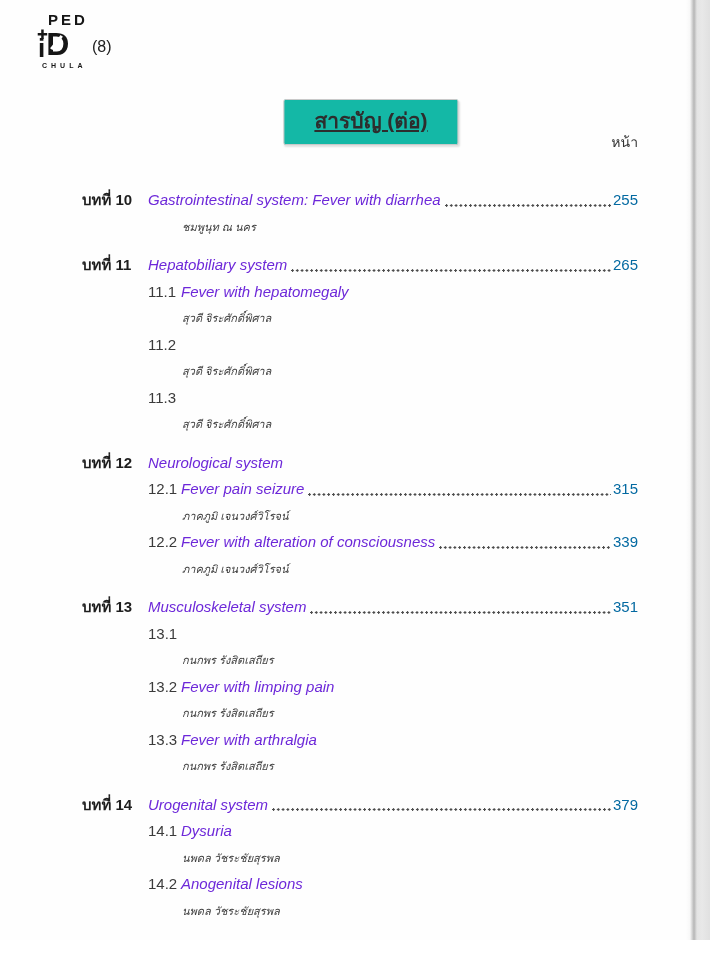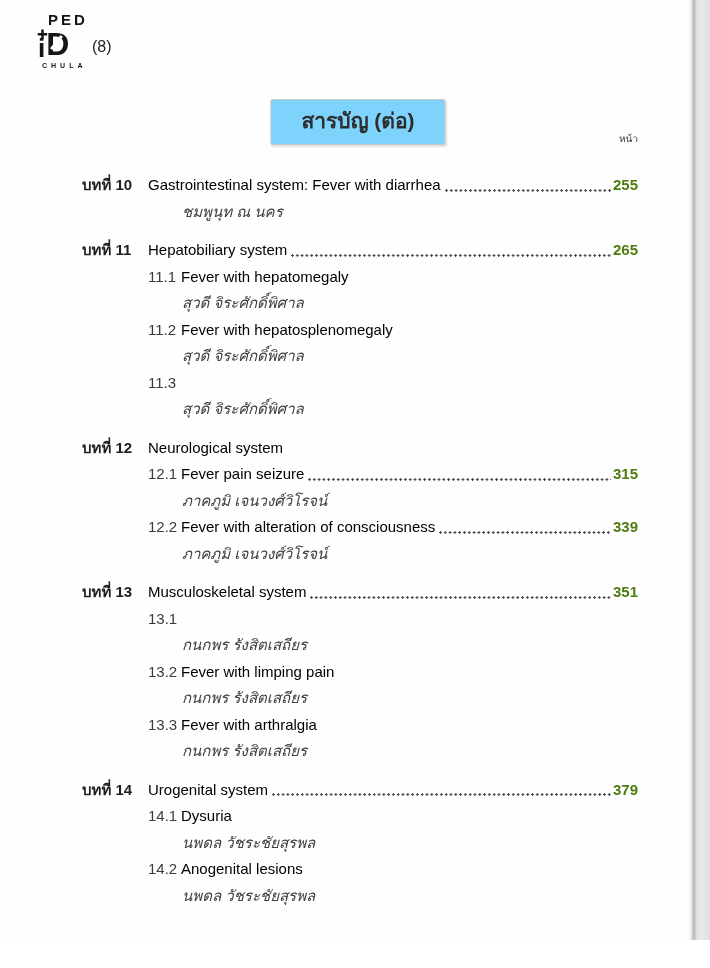"สารบัญ (ต่อ)" .title-box { background: #7dd3fc -> #14b8a6; margin-left: 3px -> 16px; text-decoration: none -> underline }
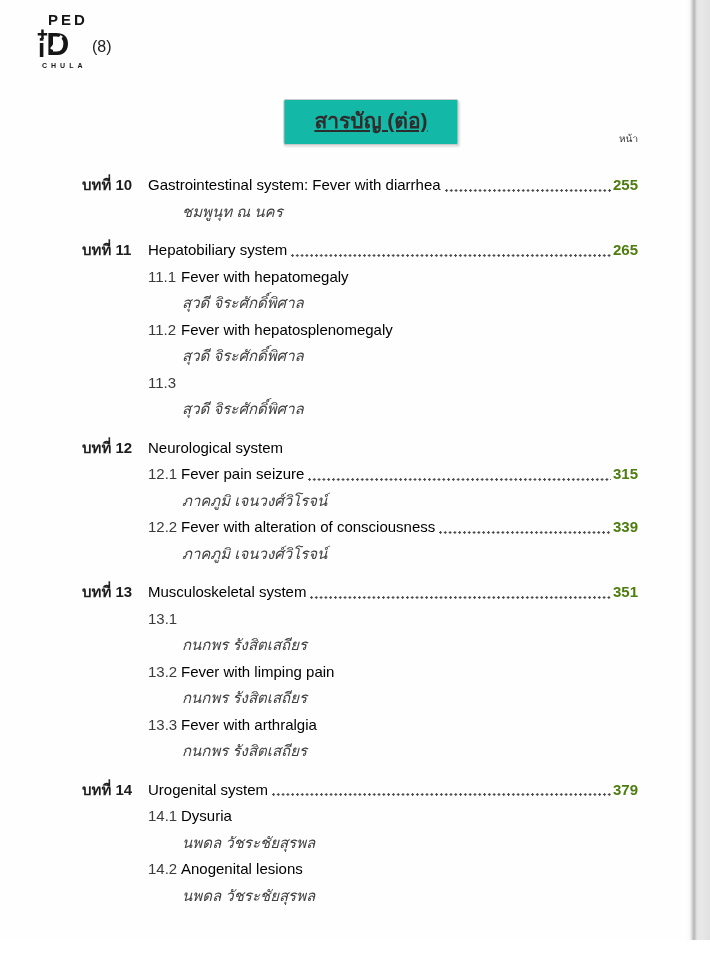"หน้า" .page-col-label { font-size: 10px -> 14px }
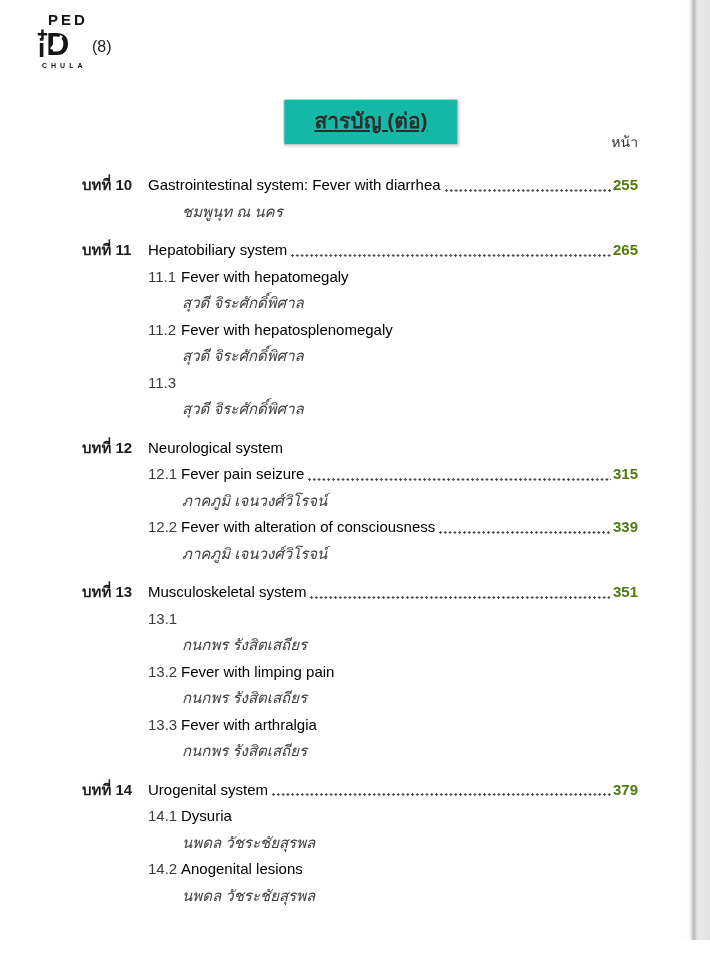"บทที่ 10" .chapter:first-child { margin-top: 0 -> 15px }
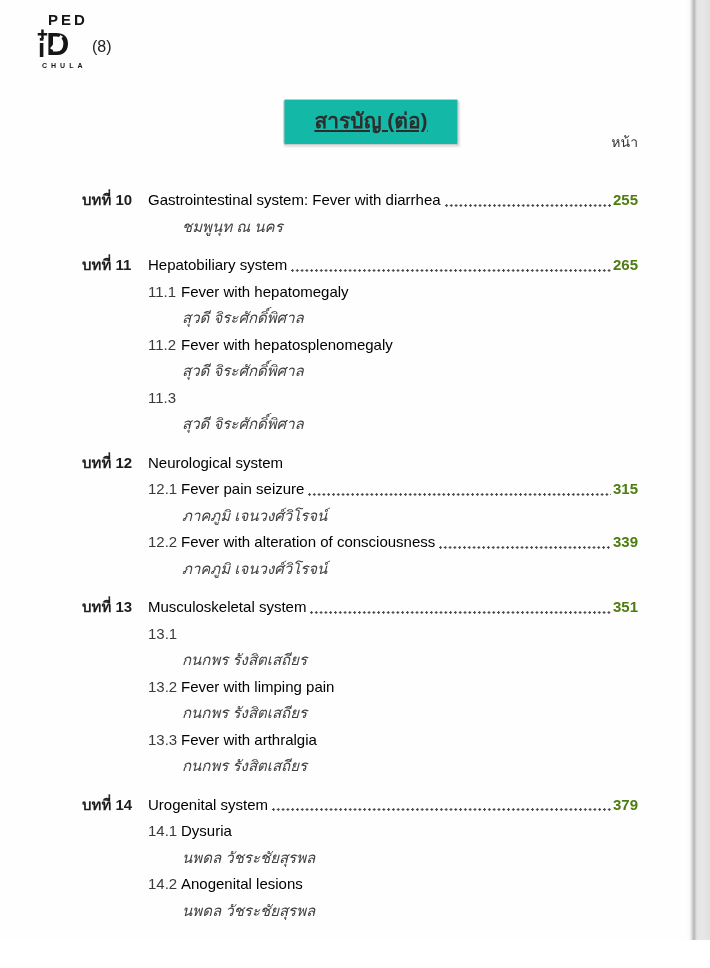"Gastrointestinal system: Fever with" .row-title { color: #000000 -> #6d28d9; font-style: none -> italic }
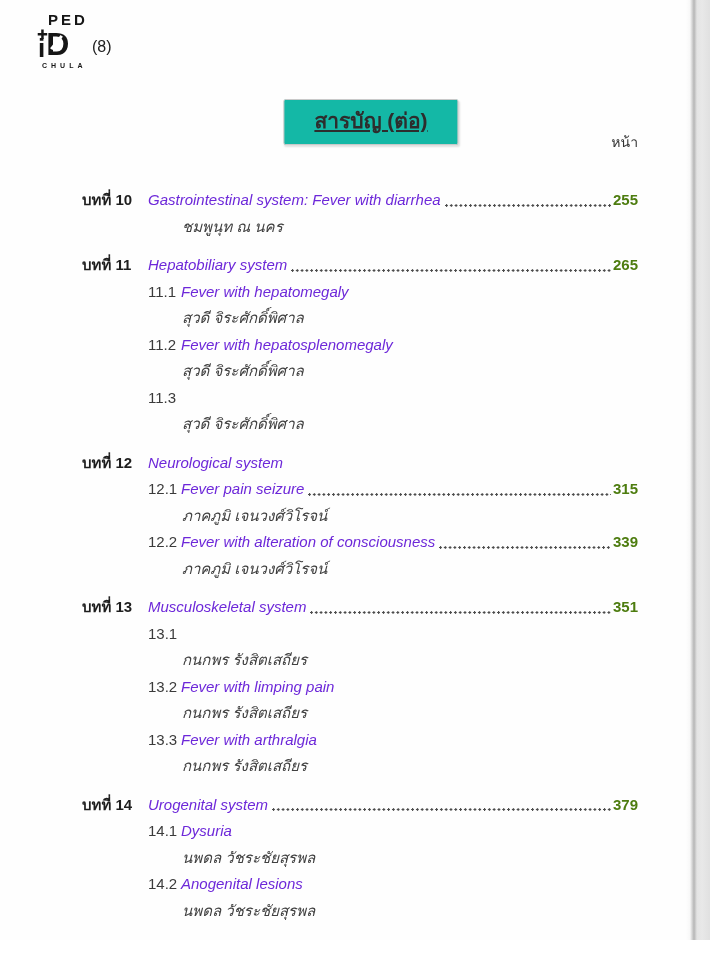"255" .page-num { color: #4d7c0f -> #0369a1; font-weight: bold -> none }
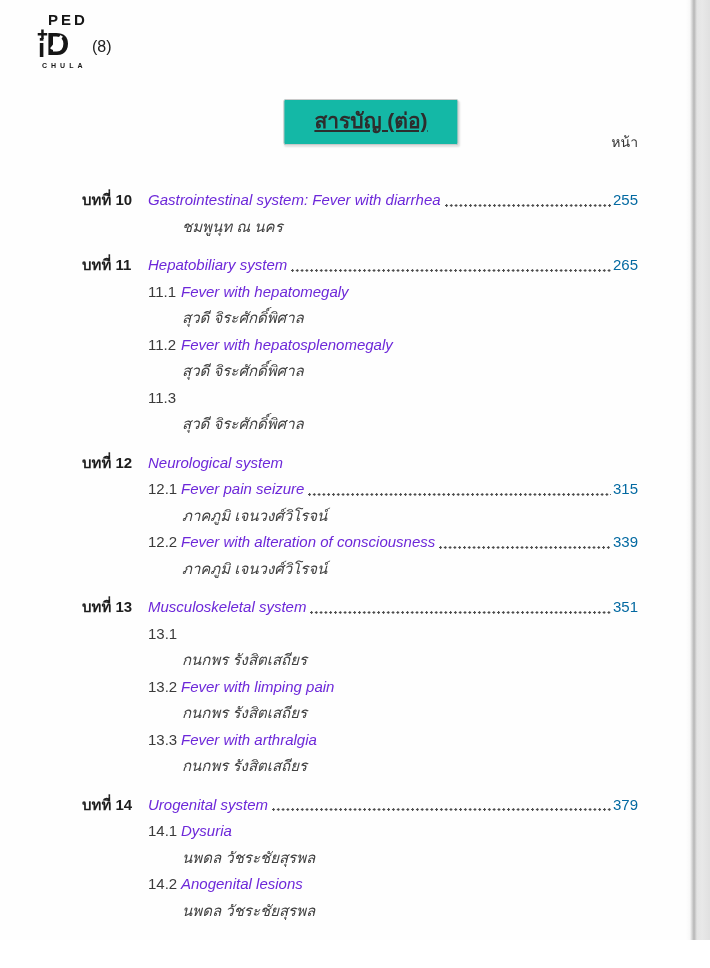"ชมพูนุท ณ นคร" .author { font-size: 15px -> 11px }
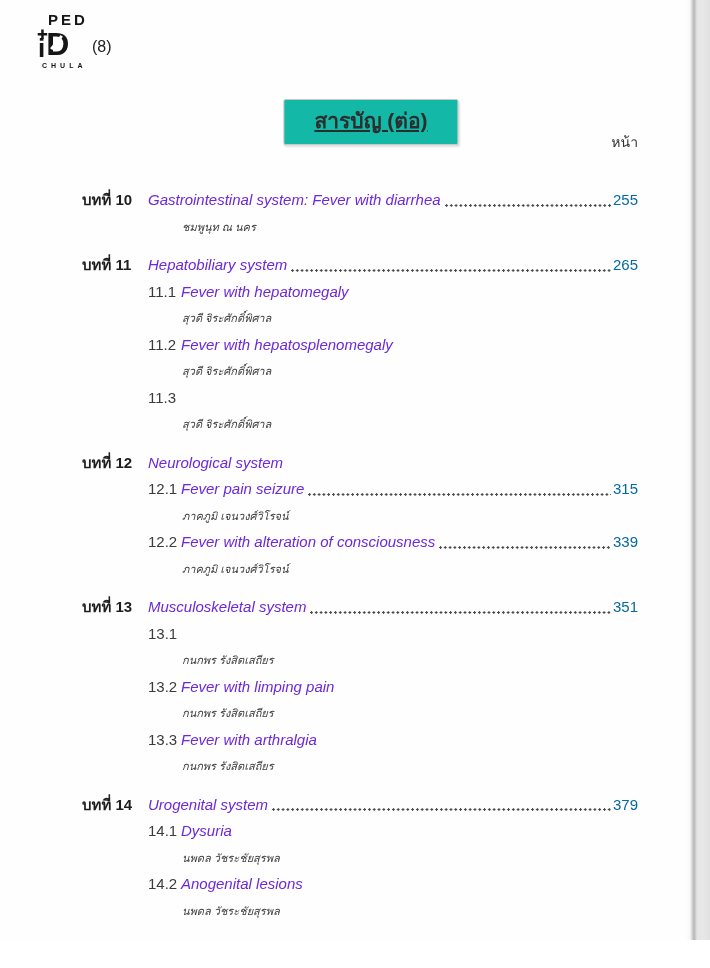"Fever with hepatosplenomegaly" span.row-title { html: <span>Fever with hepatosplenomegaly</span> -> none }
